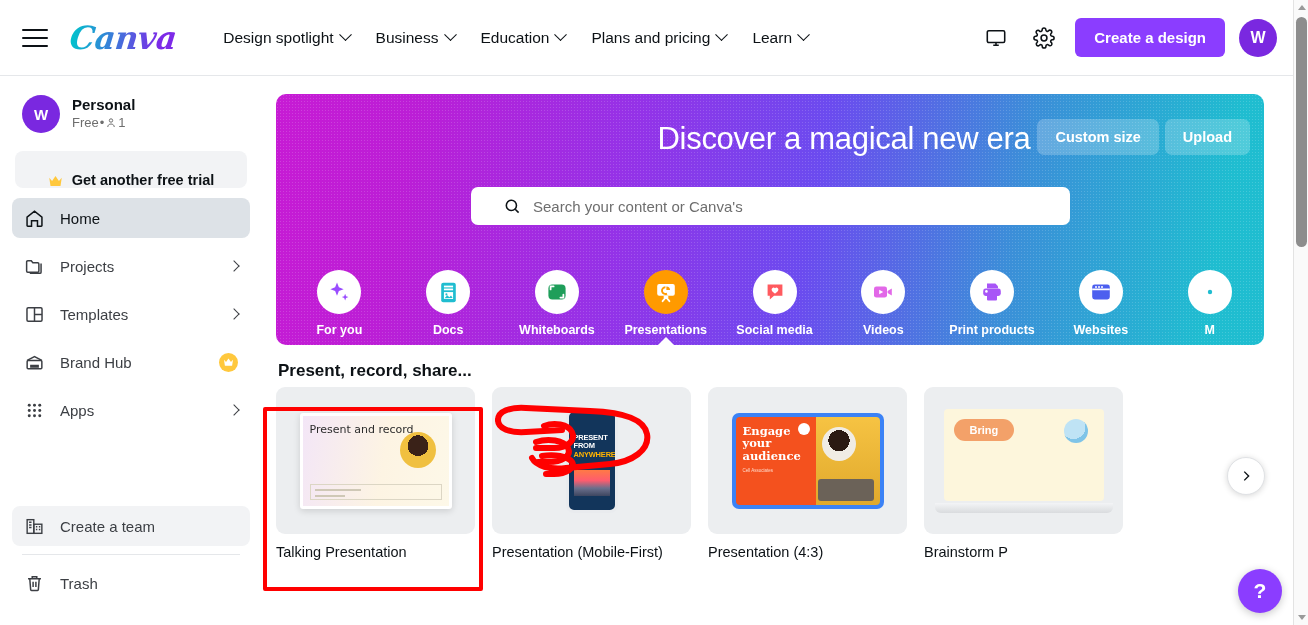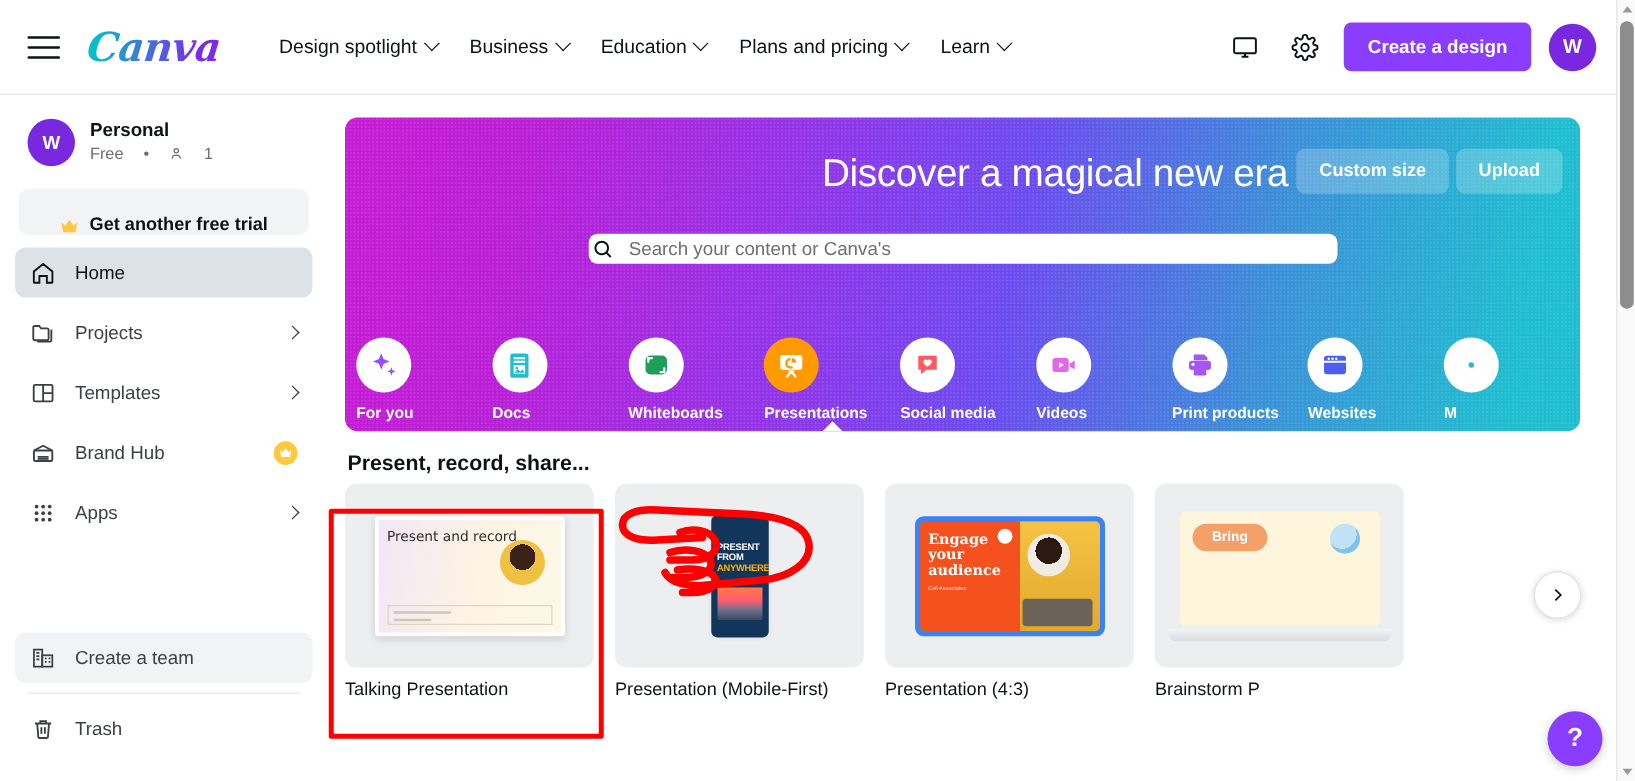"Free" .account-sub { gap: 16px -> 1px }
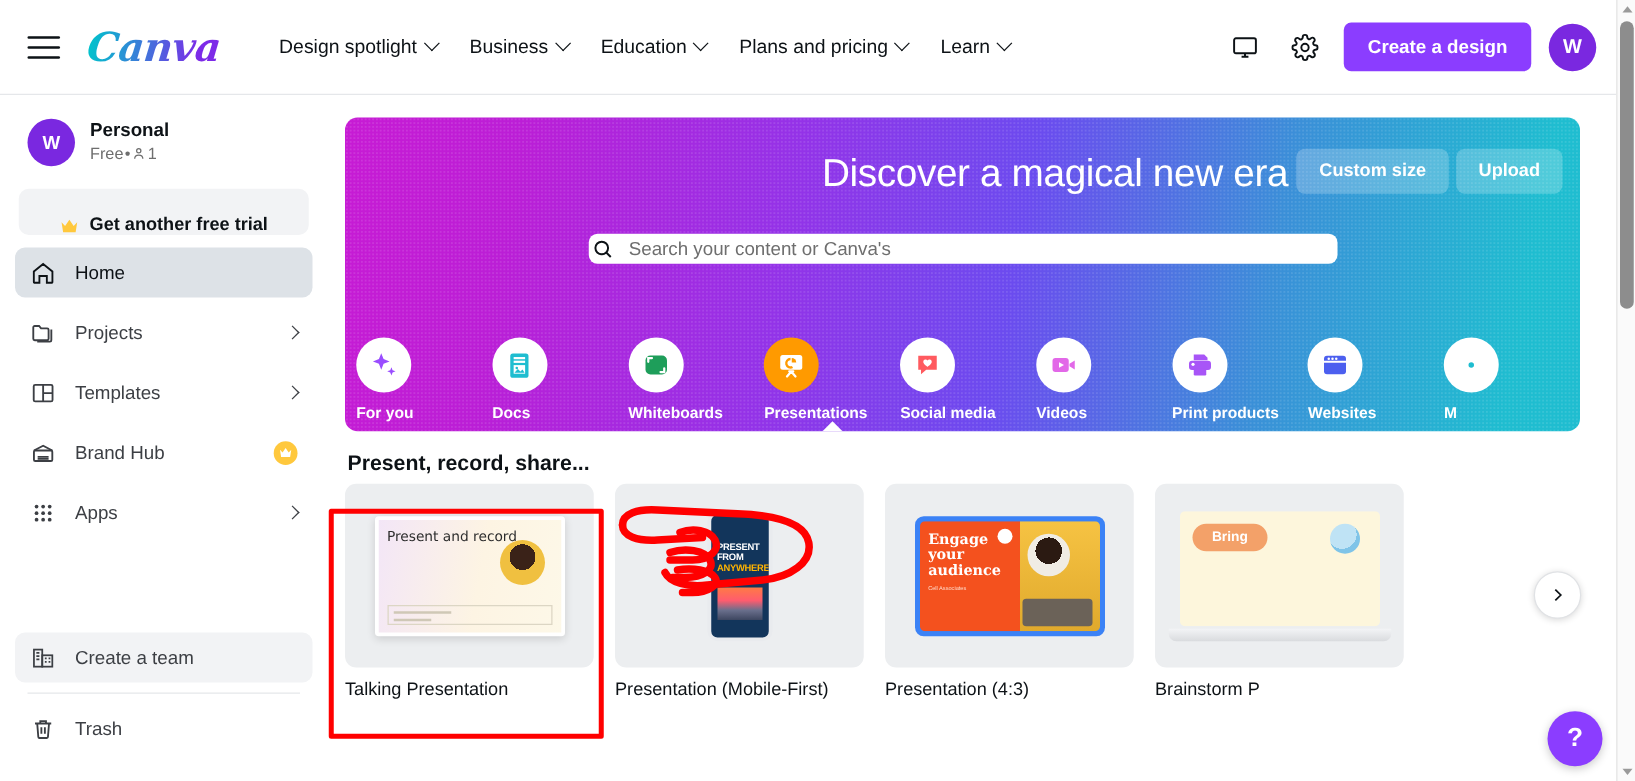"Search your content or Canva's" .search-wrap { height: 24px -> 38px; padding: 0 2px -> 0 32px }
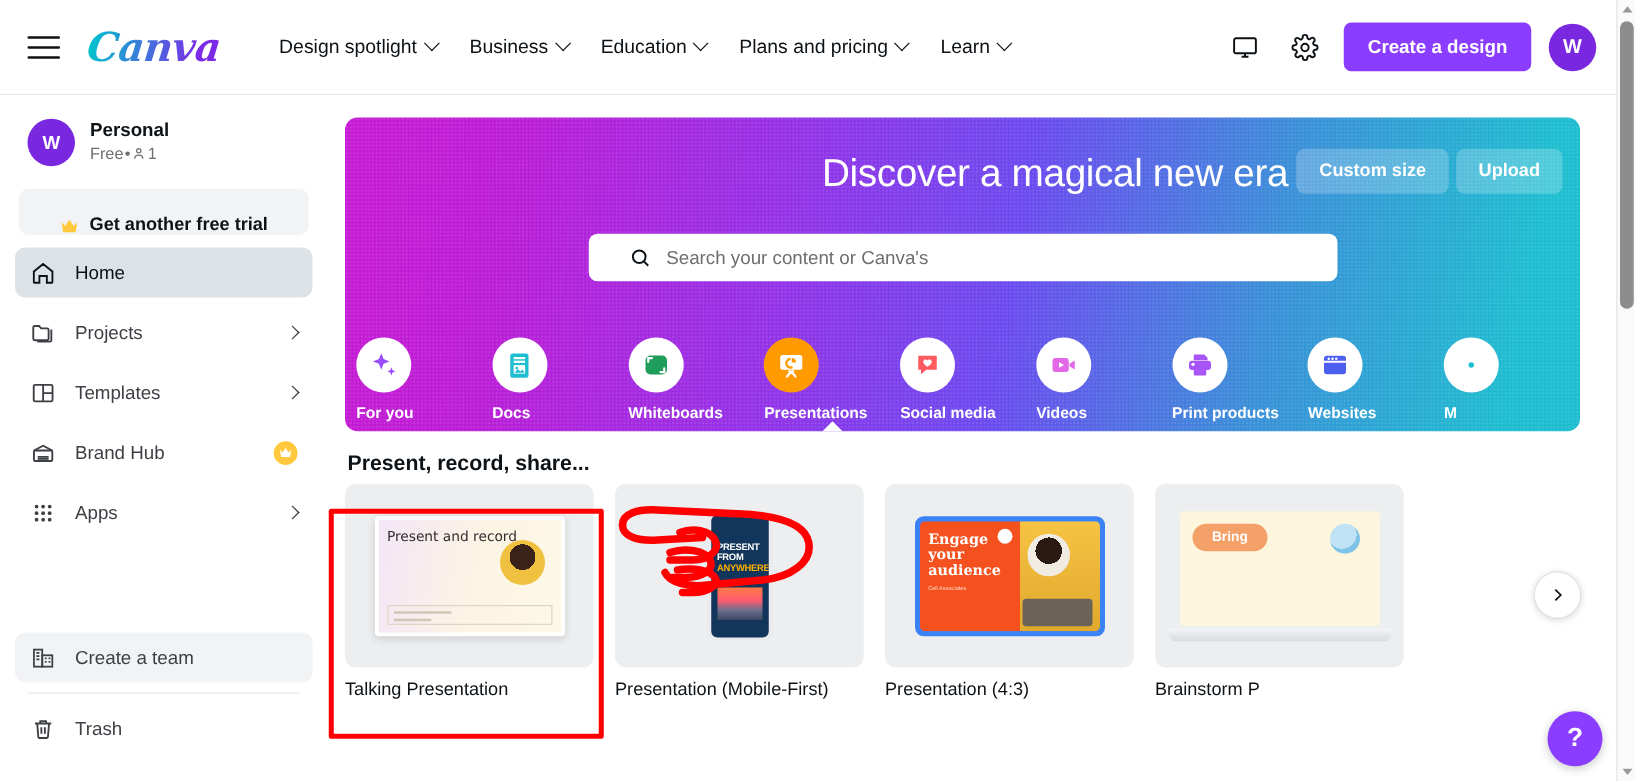"For you" .cat { align-items: flex-start -> center }
